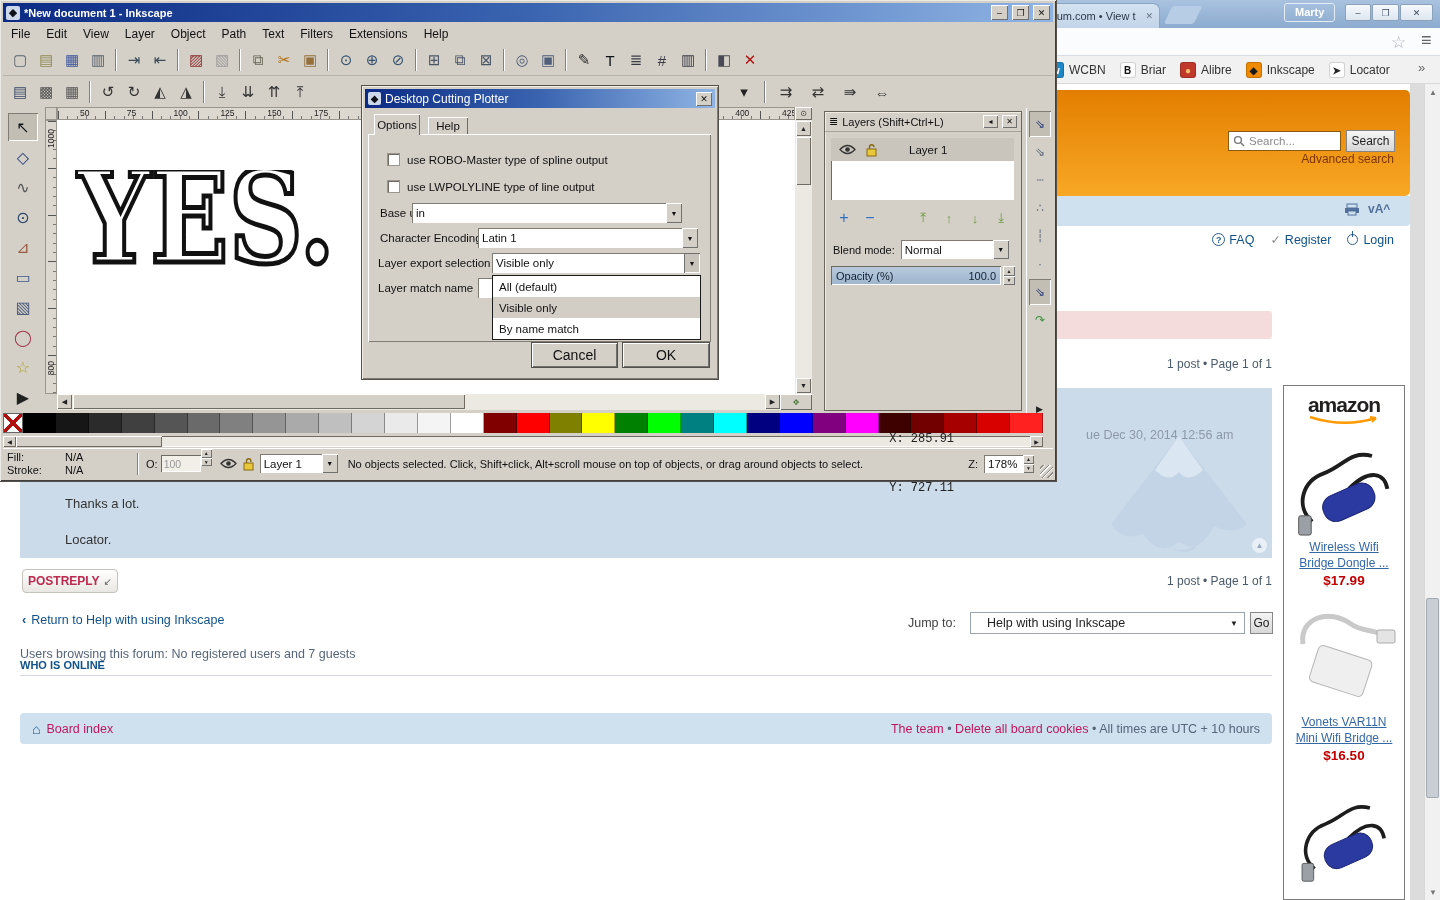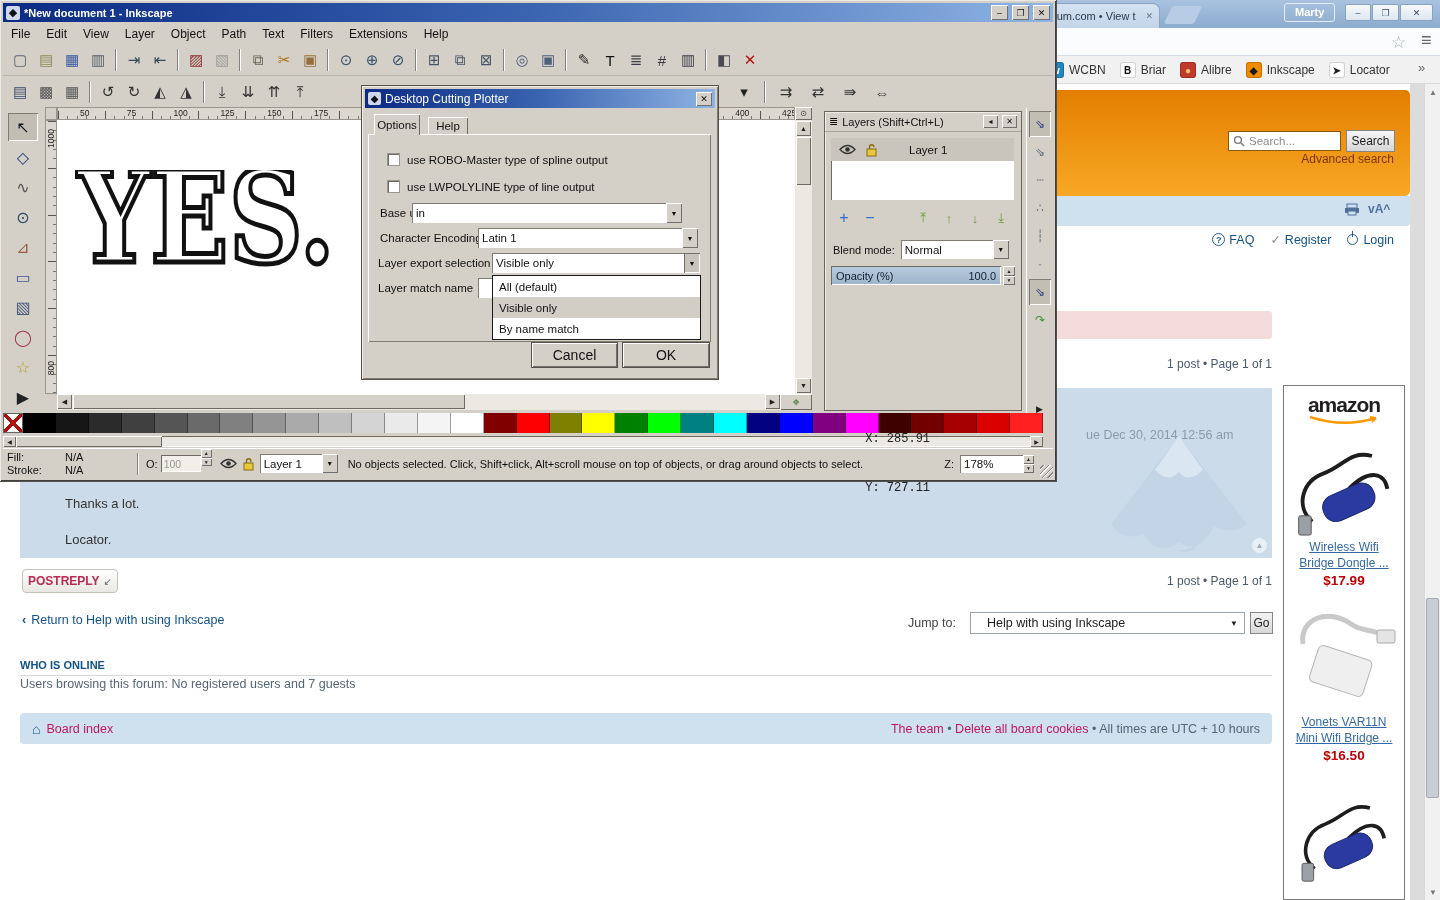"178%" #zoom-spin { width: 74px -> 50px }
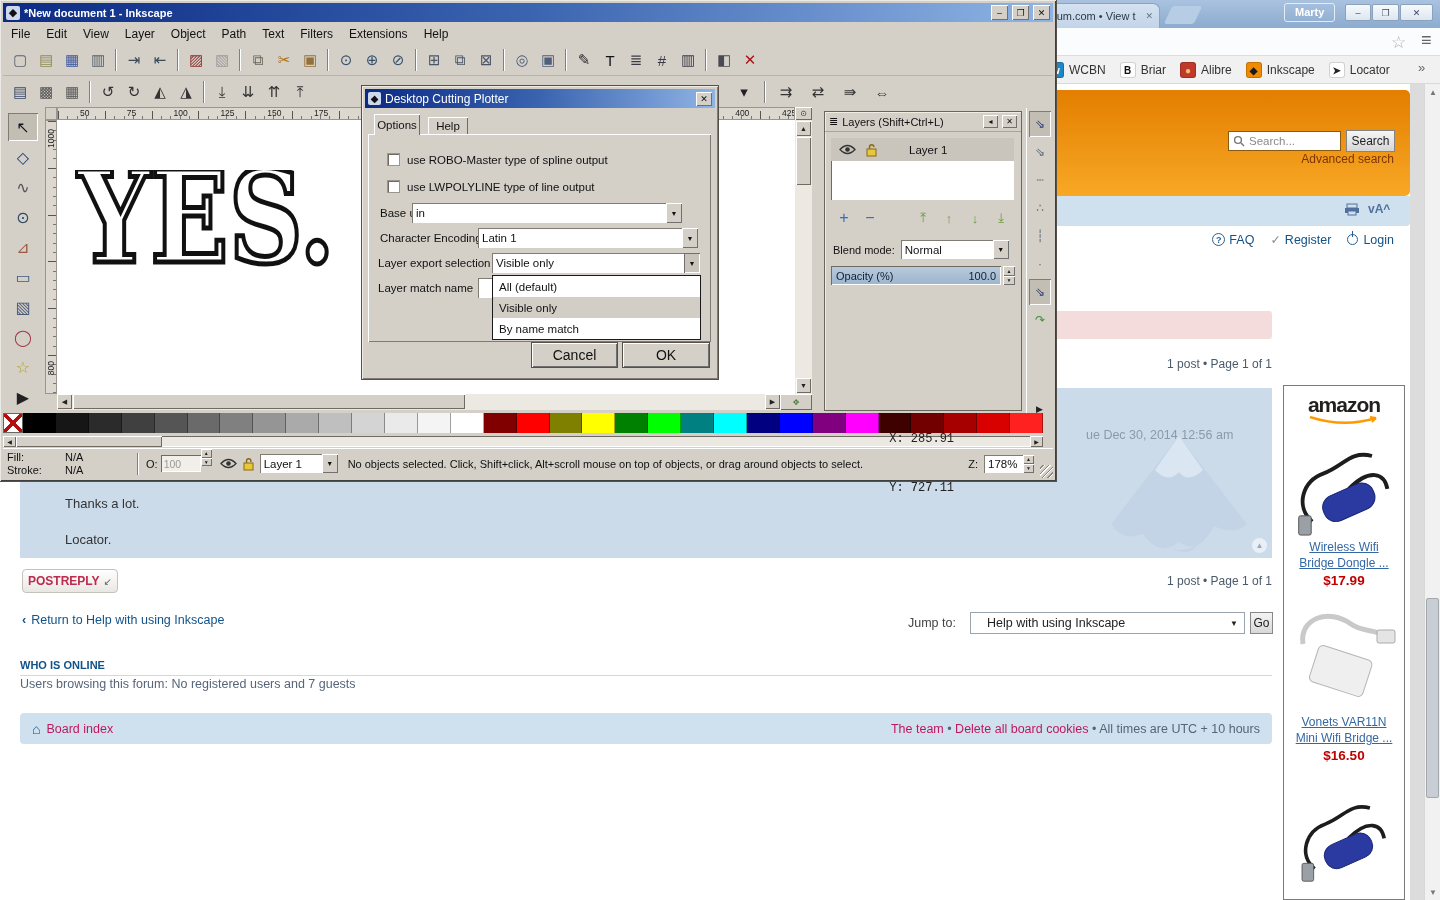"Users browsing this forum: No" #f-users { top: 677px -> 647px }
